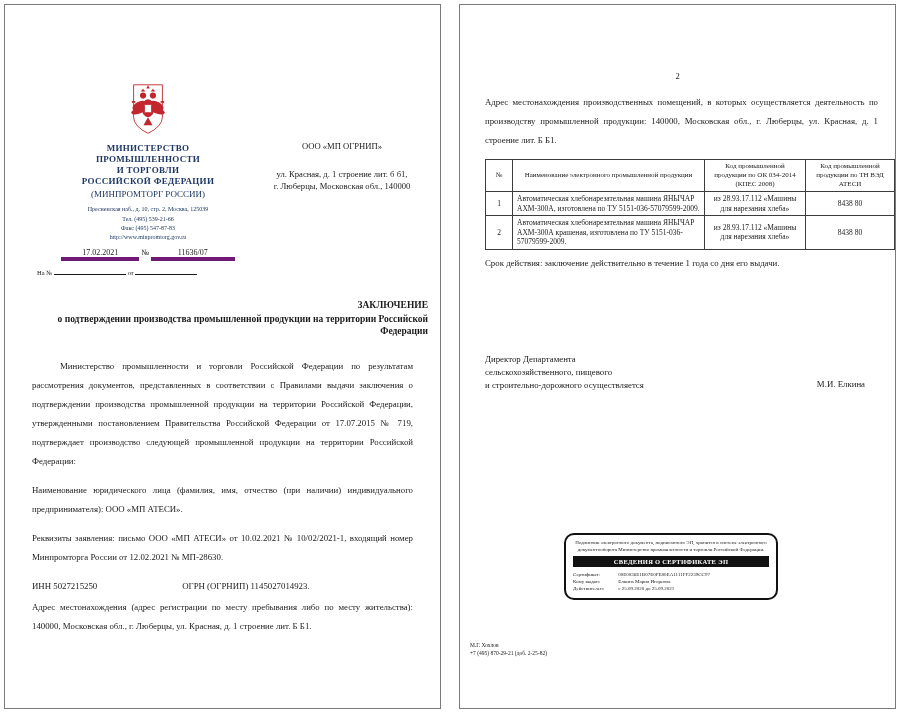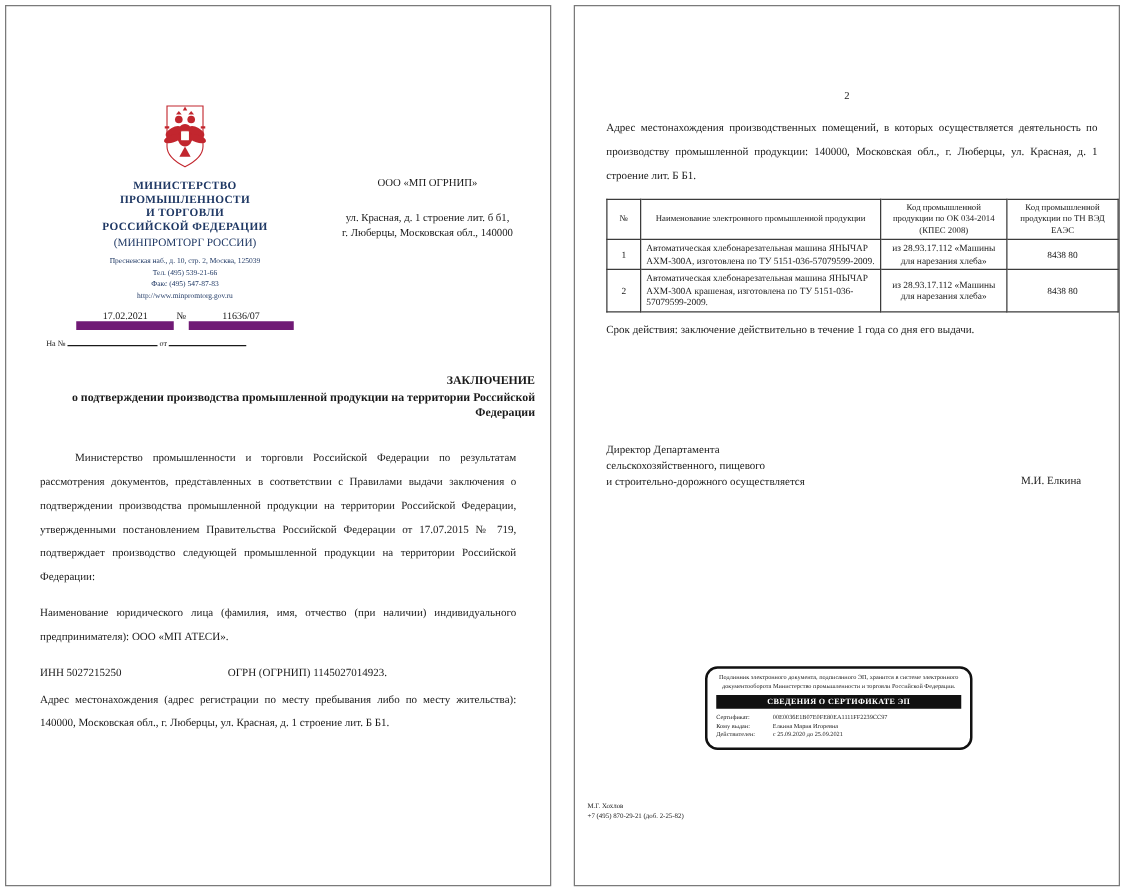"Код промышленной продукции по ТН" div.th-txt { text: ЕАЭС -> АТЕСИ }
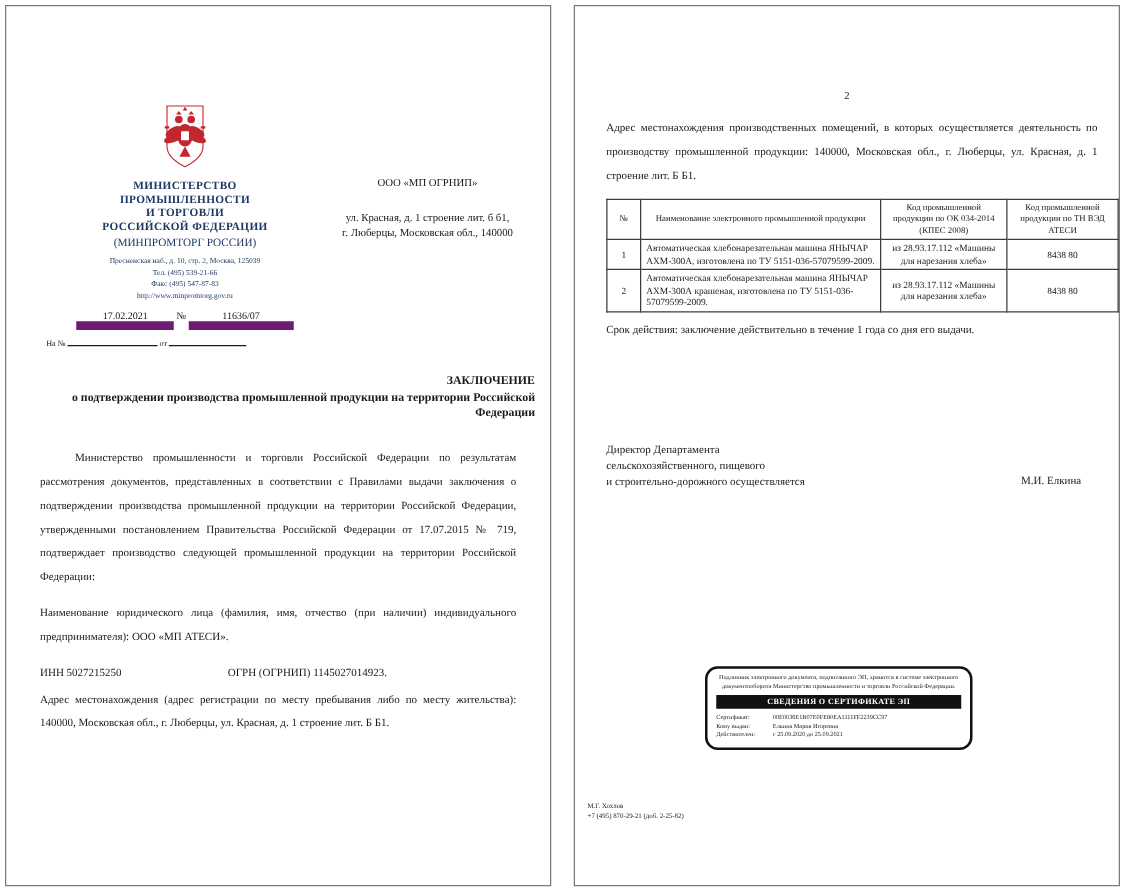"17.02.2021" .u-field { border-bottom: 7px solid #701a75 -> 4px solid #701a75 }
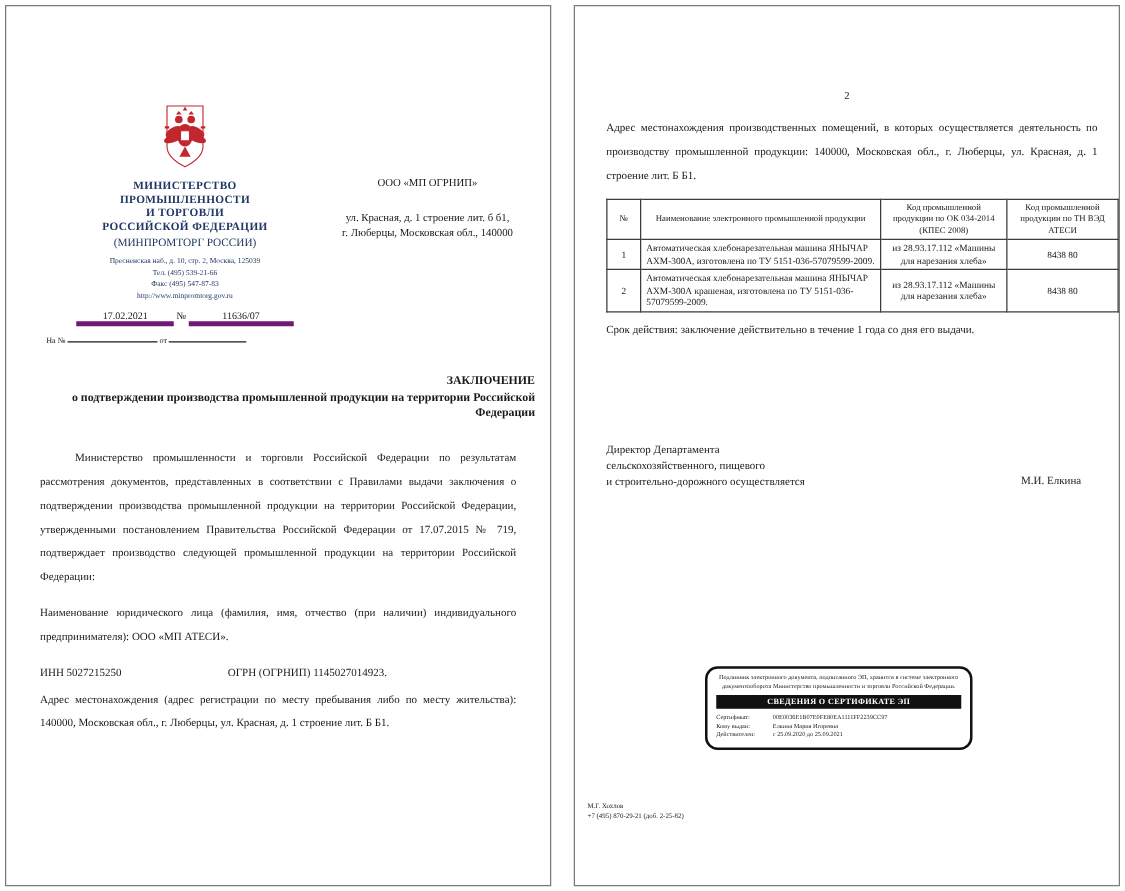"Реквизиты заявления: письмо ООО «МП" p.para { html: none -> <p>Реквизиты заявления: письмо ООО «МП АТЕСИ» от 10.02.2021 № 10/02/2021-1, входящий номер Минпромторга России от 12.02.2021 № МП-28630.</p> }
